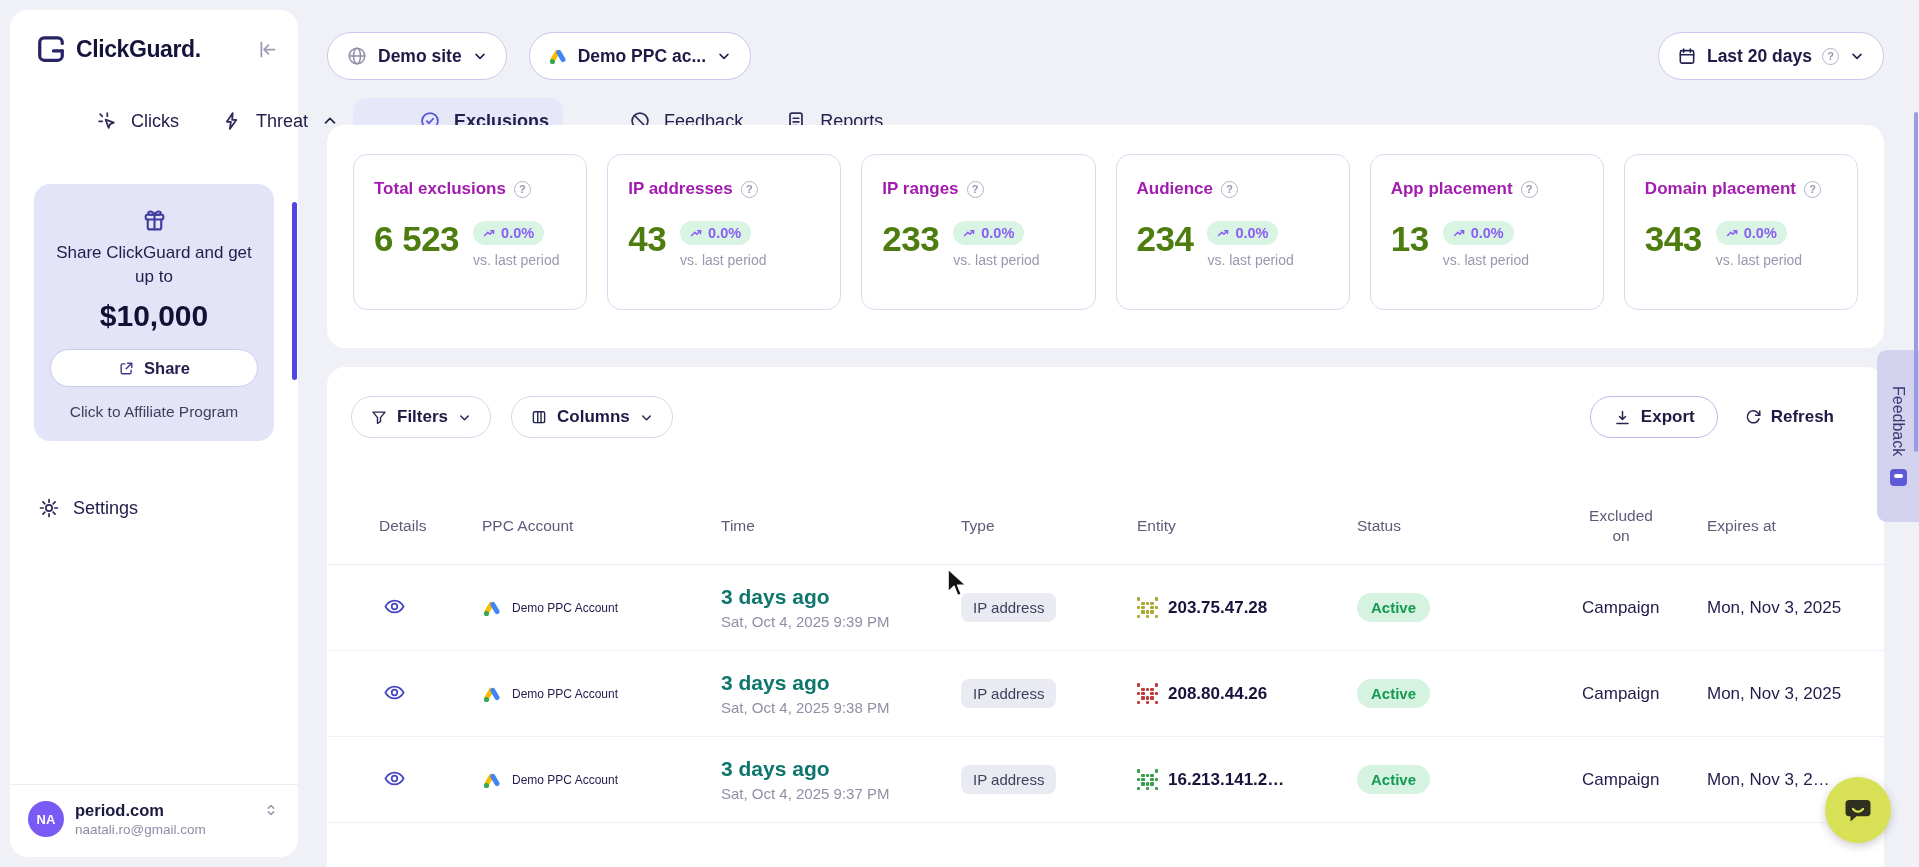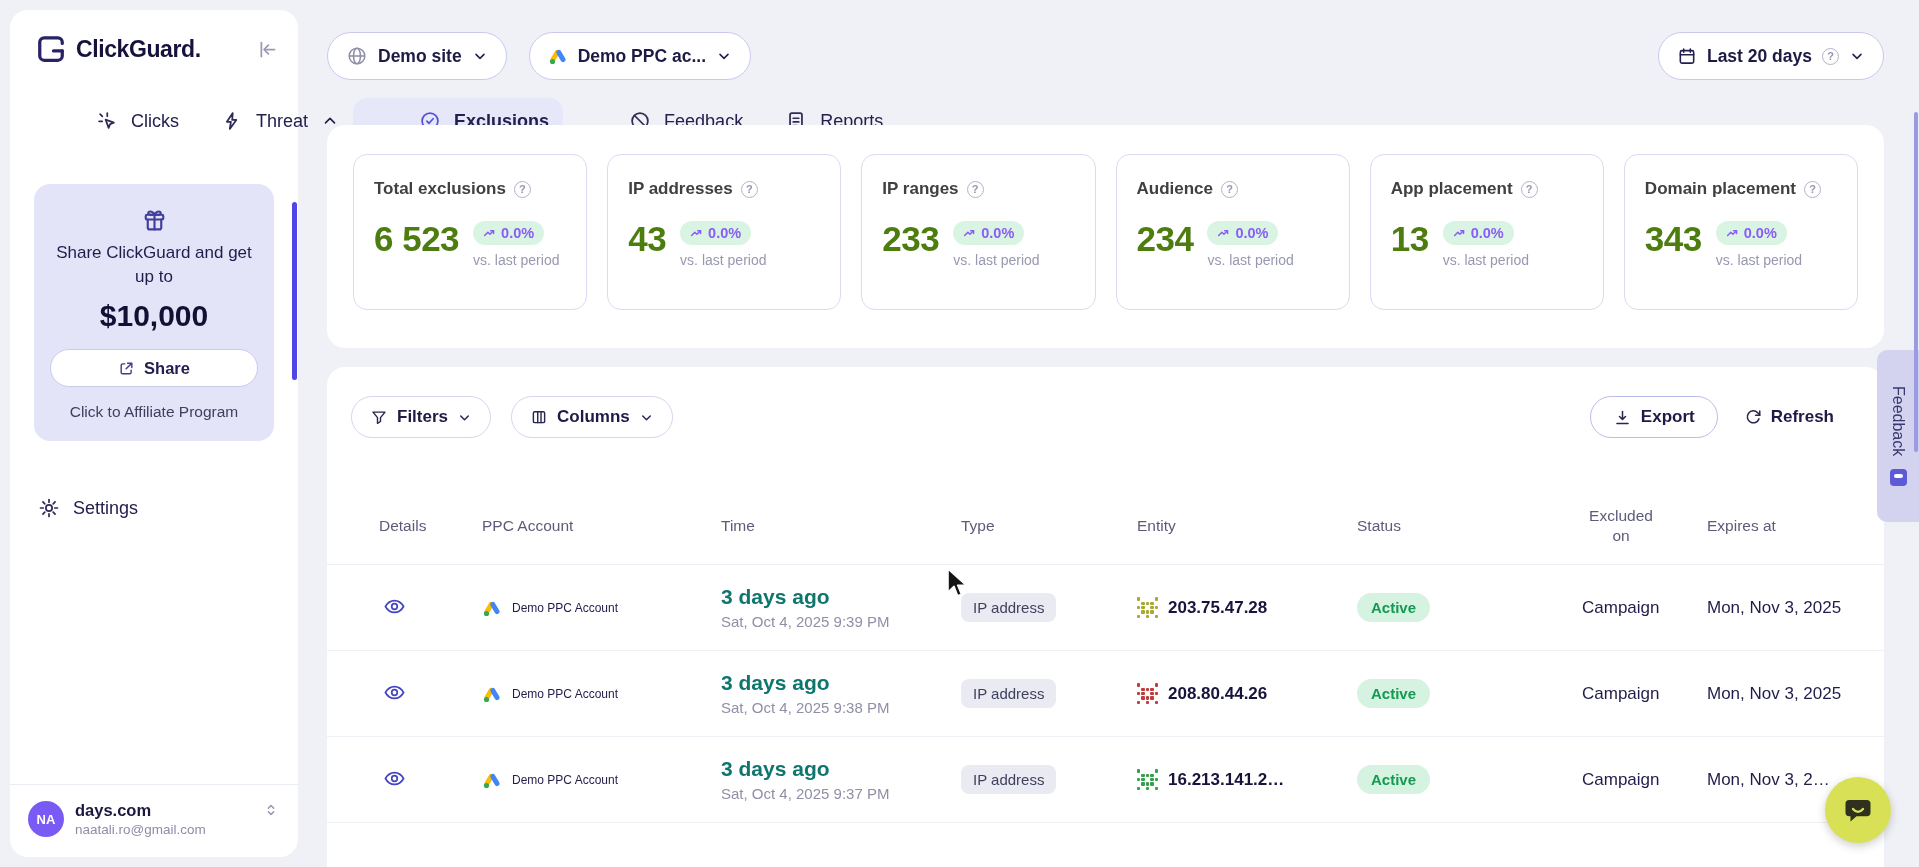"Total exclusions" .stat-head { color: #404040 -> #a21caf }
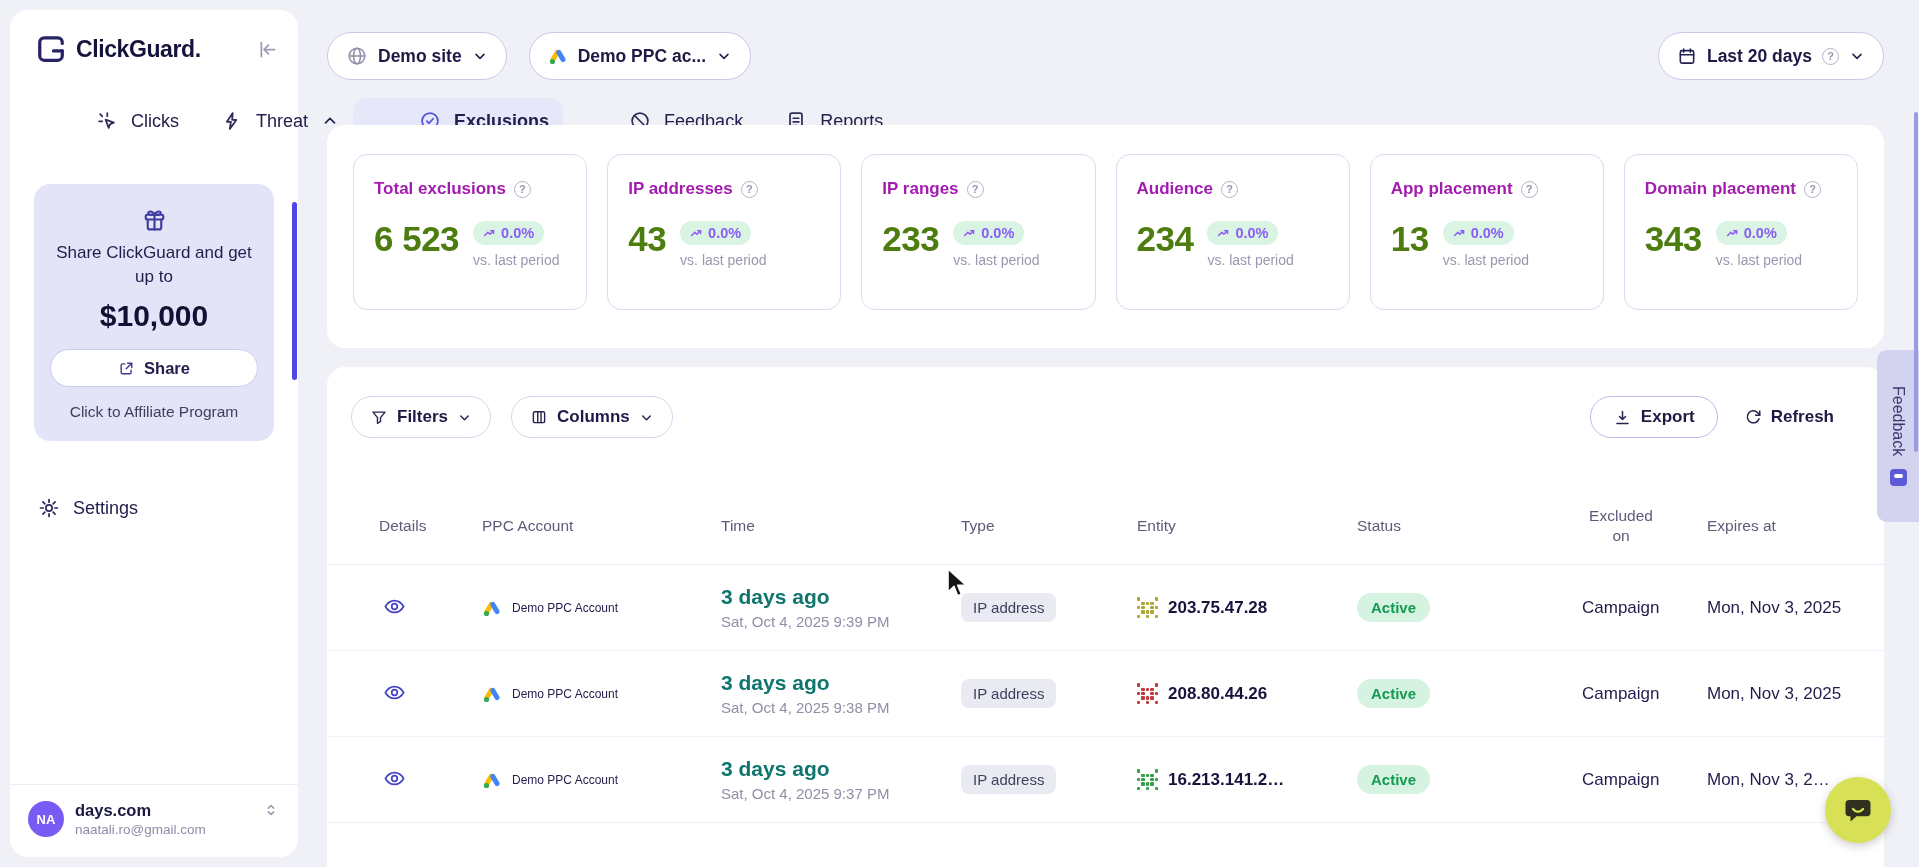"days.com" div.user-name { text: days.com -> period.com }
